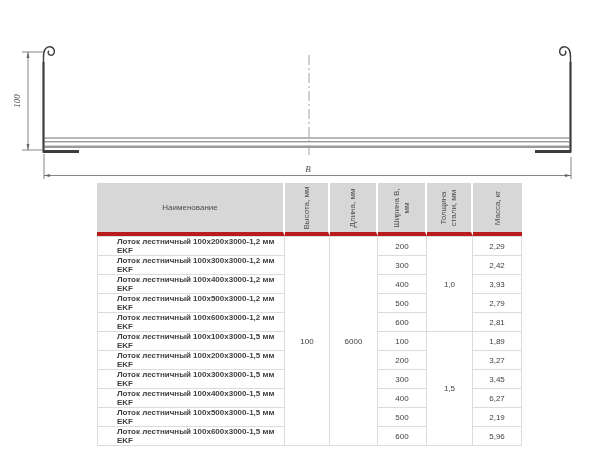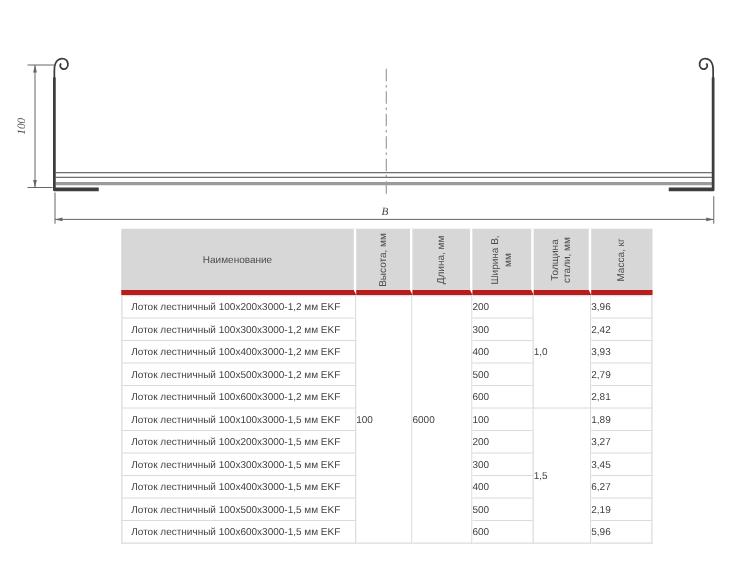"Лоток лестничный 100х200х3000-1,2 мм EKF" .spec-table td.name { font-weight: none -> bold; padding-left: 7px -> 19px }
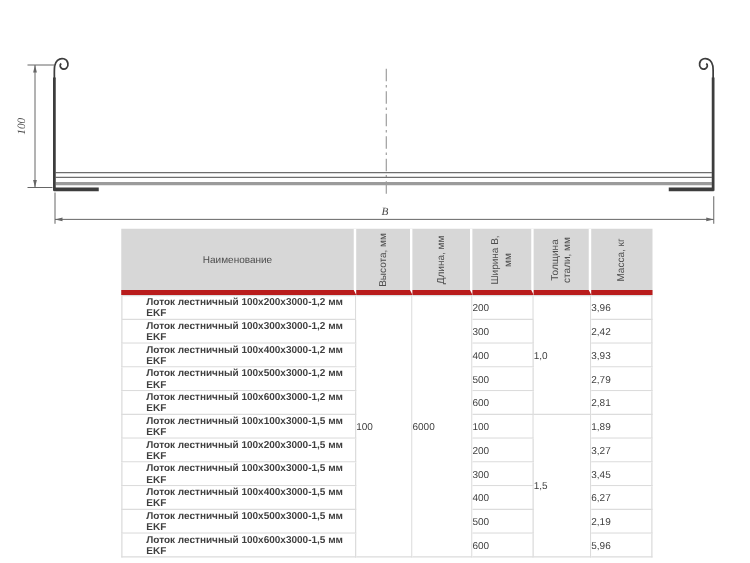"200" .spec-table td { text-align: none -> center }
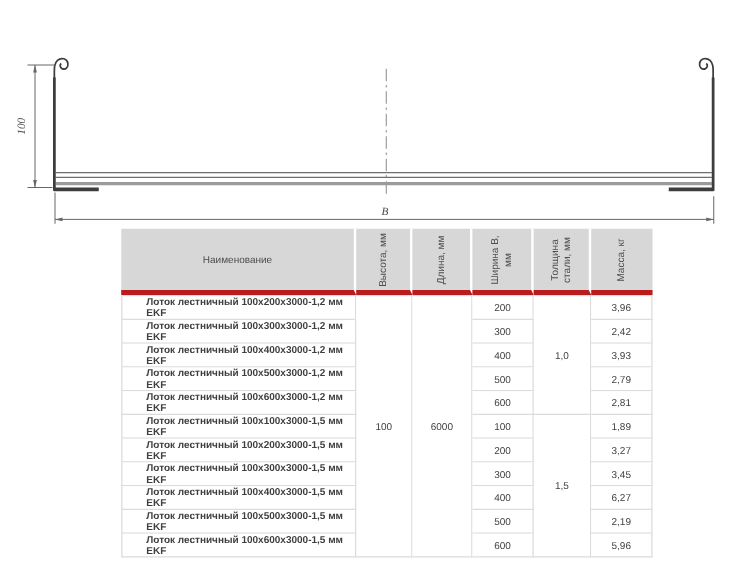"3,96" td { text: 3,96 -> 2,29 }
